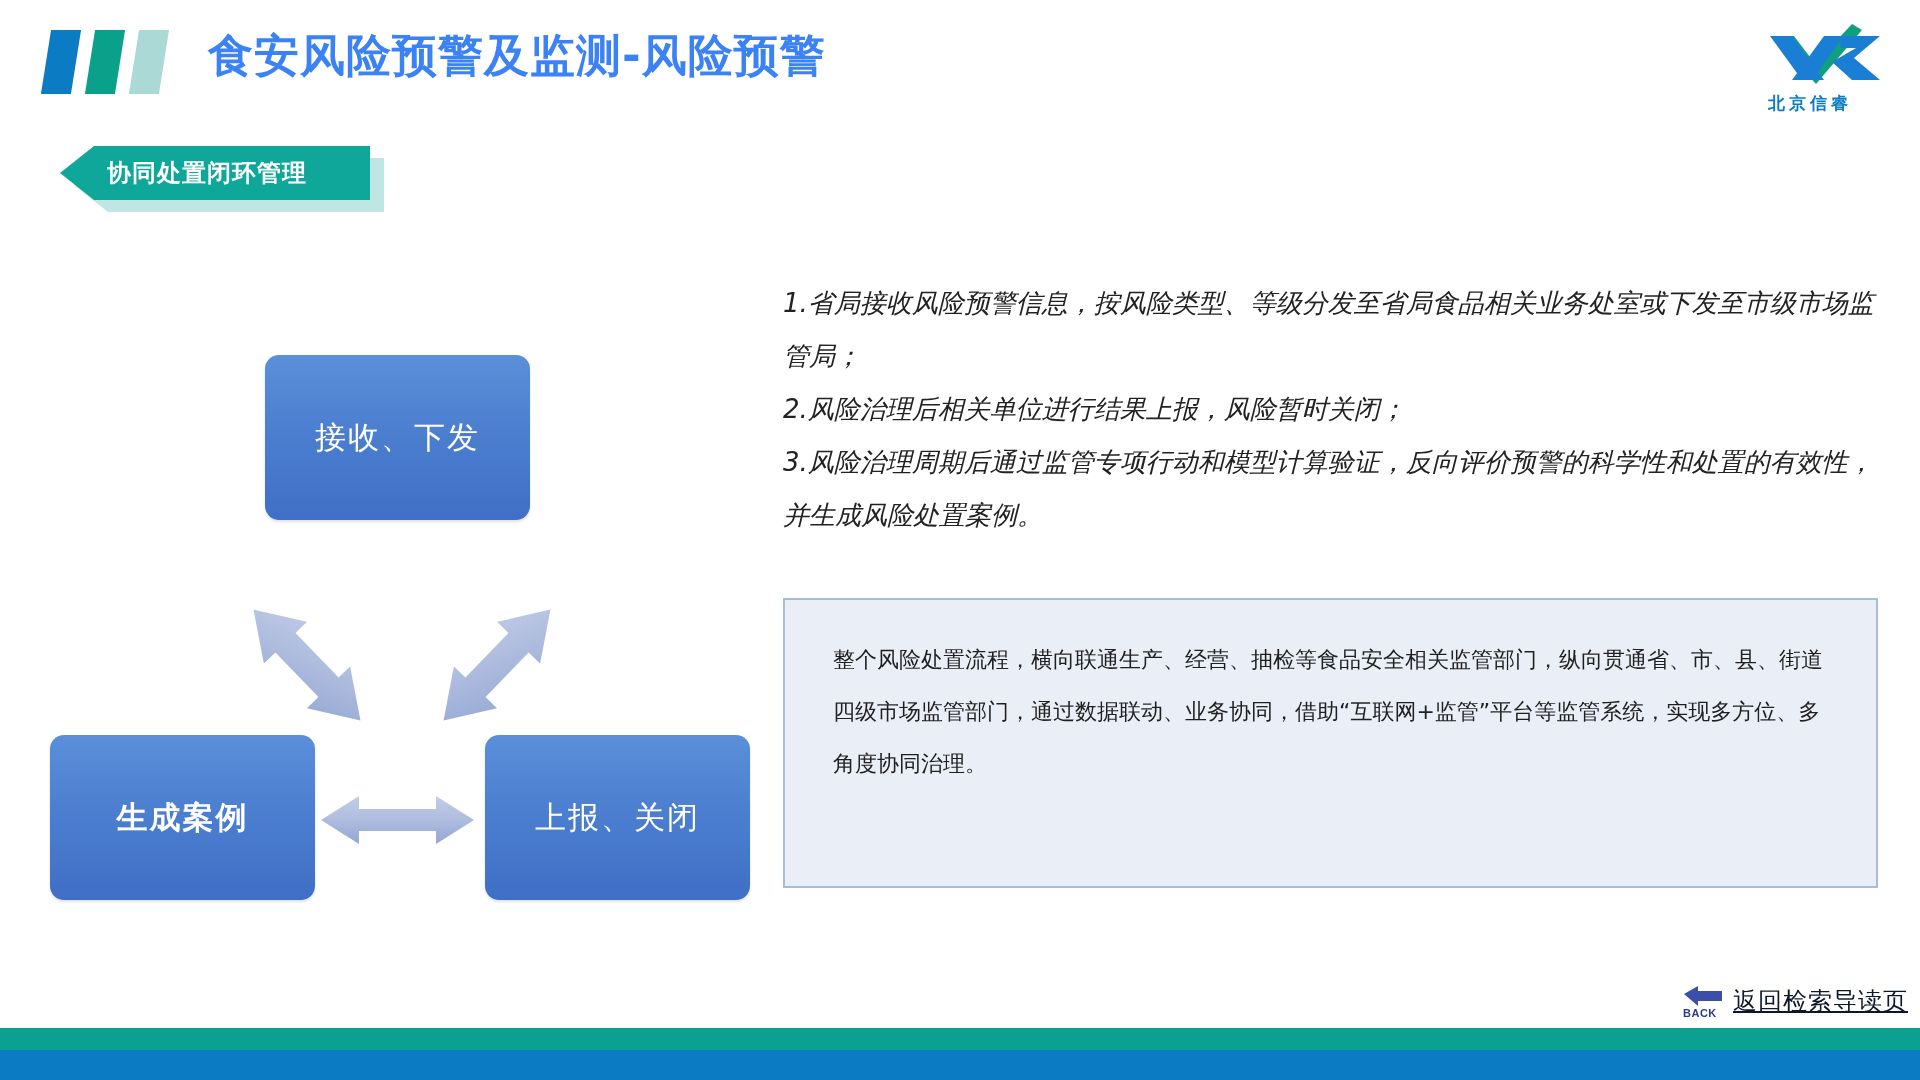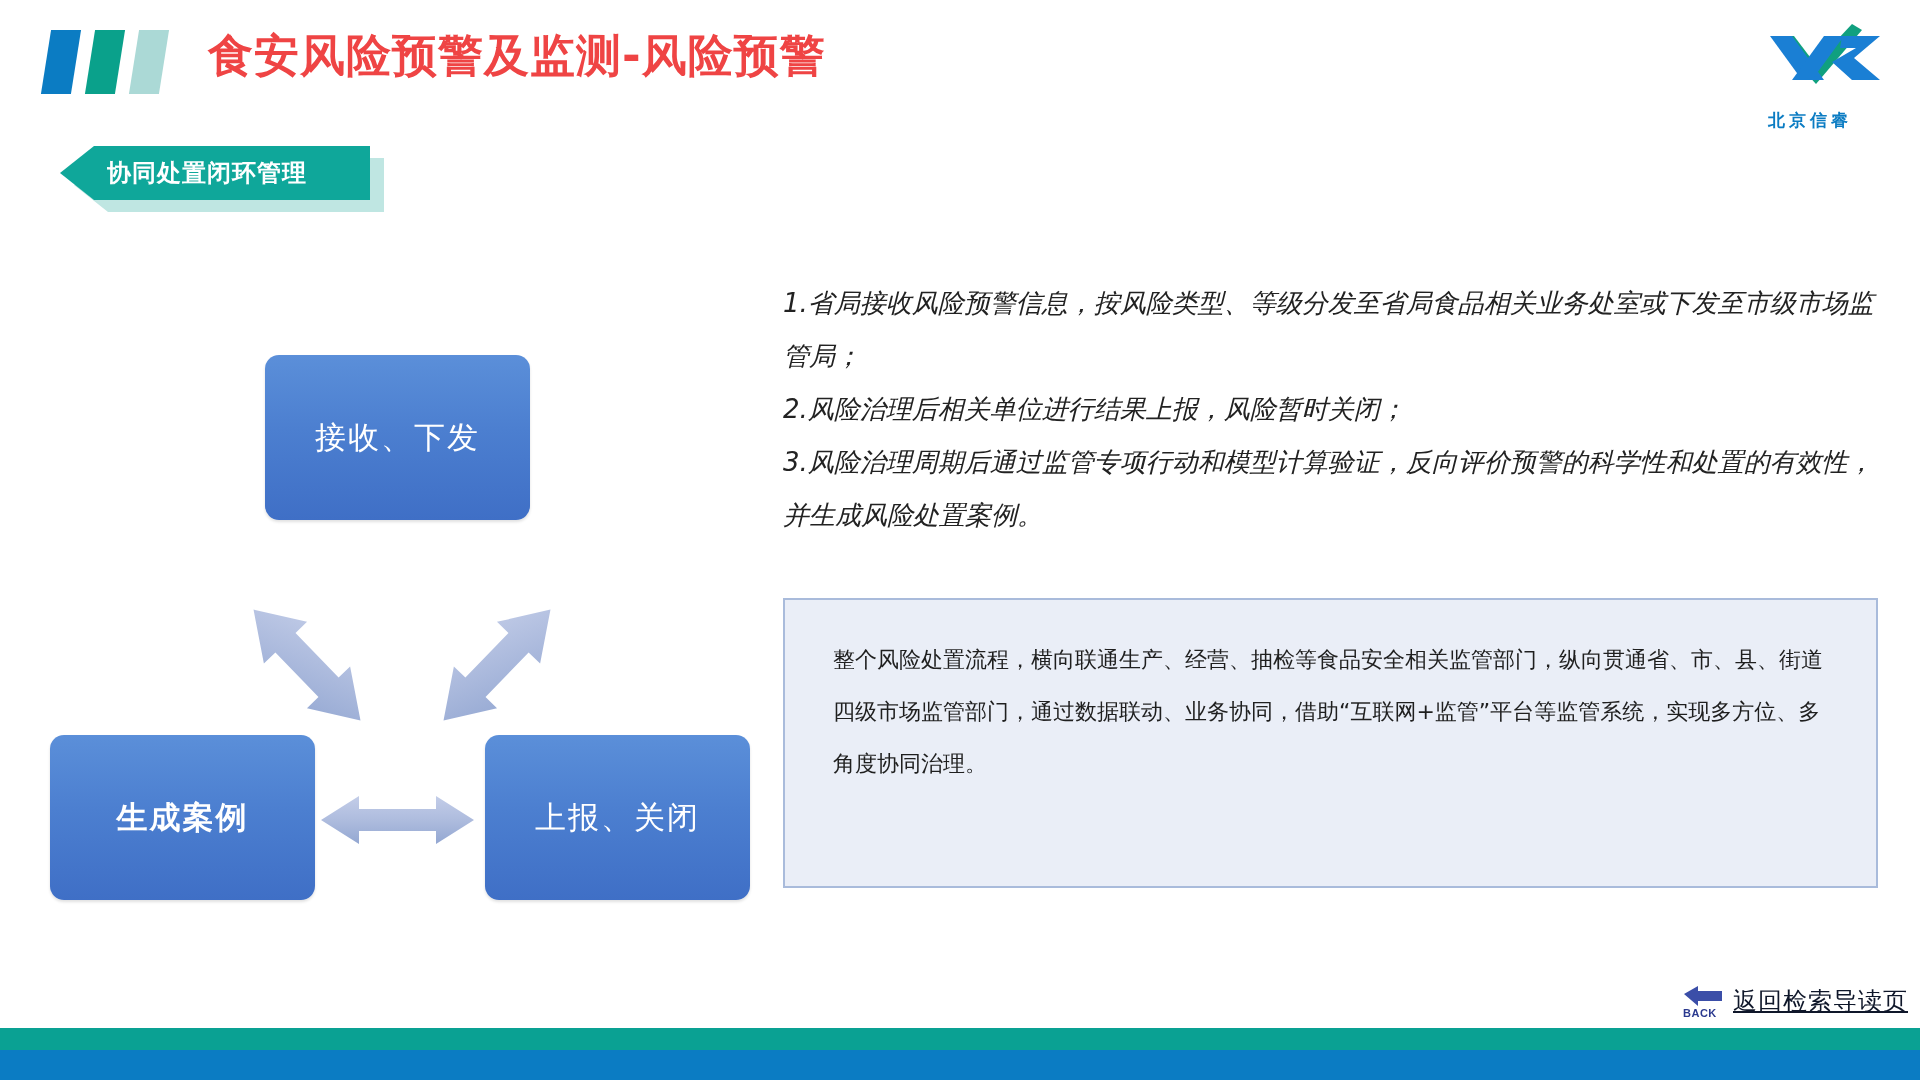"食安风险预警及监测-风险预警" .hdr-title { color: #ef4444 -> #3b82f6 }
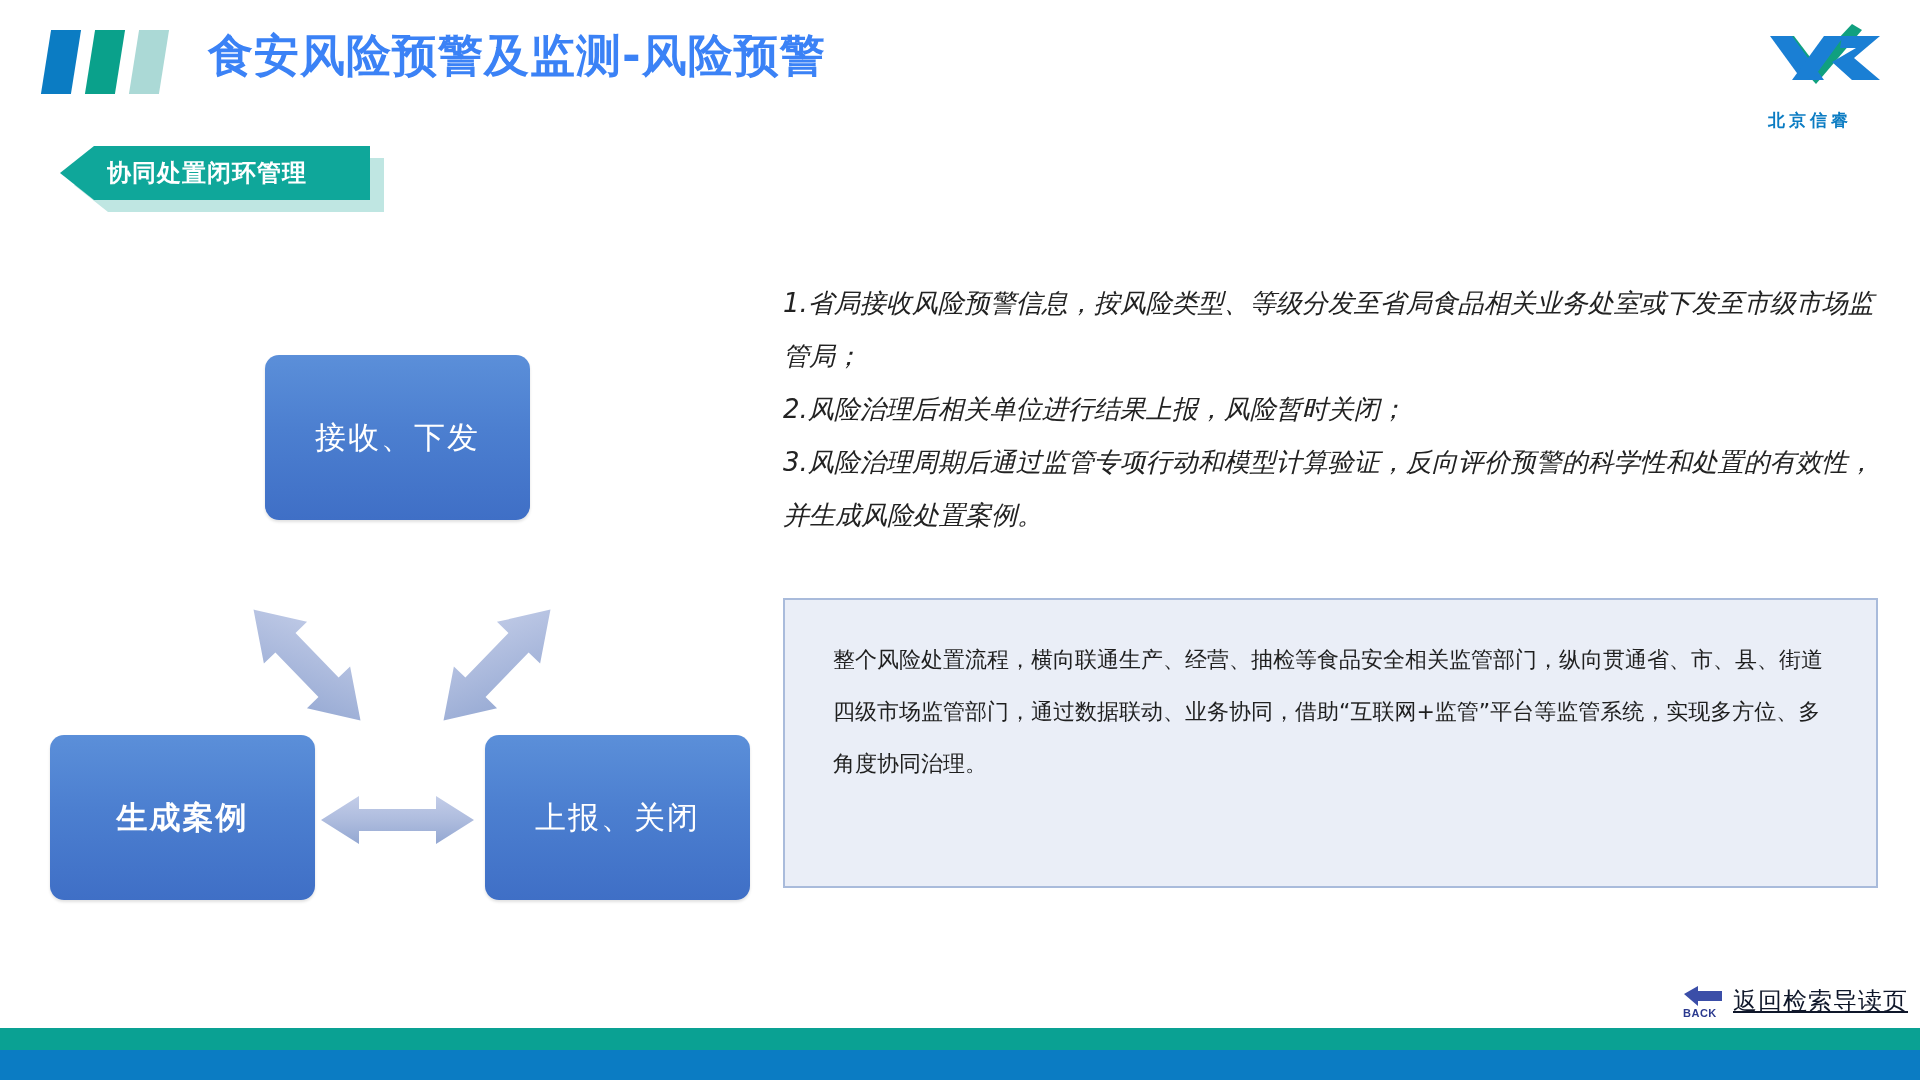"北京信睿" .brand-name { margin-top: 19px -> 2px }
